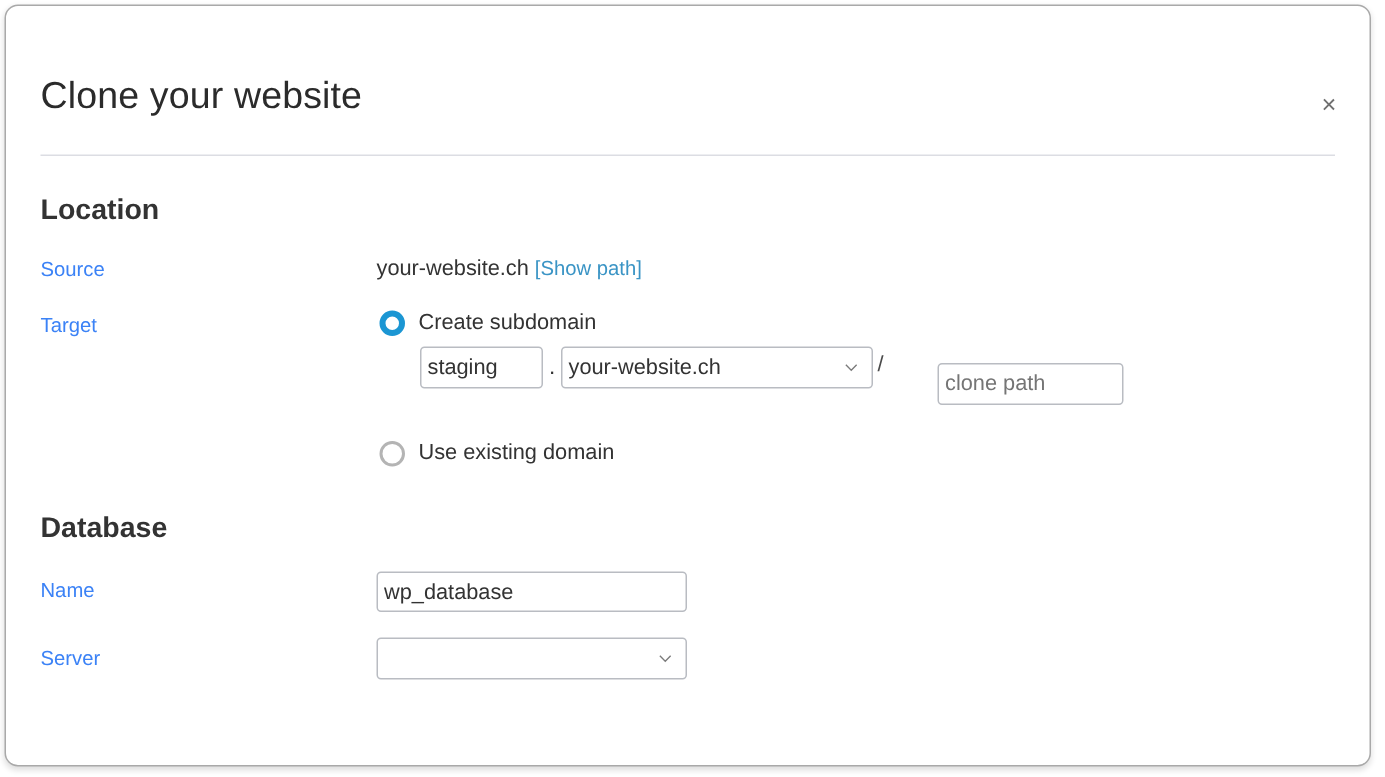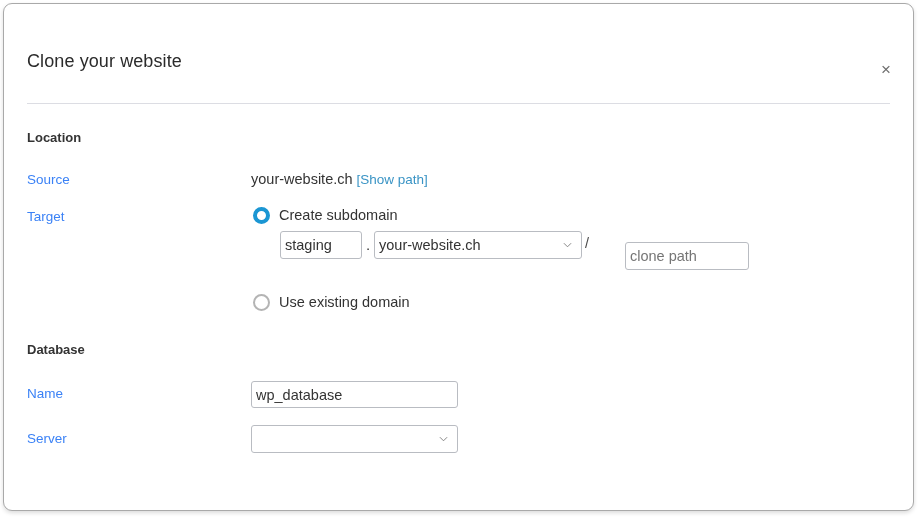"Clone your website" .modal-title { font-size: 18px -> 25px }
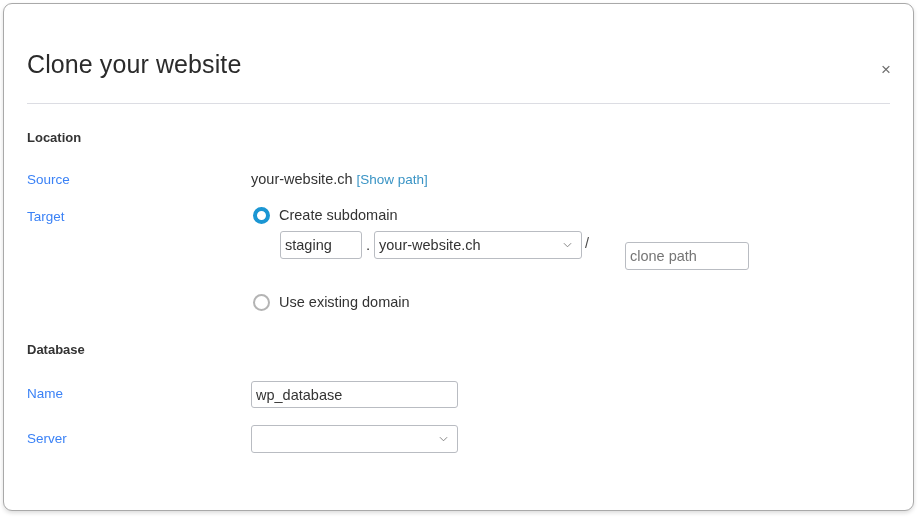"Location" .section-heading { font-size: 13px -> 19px }
